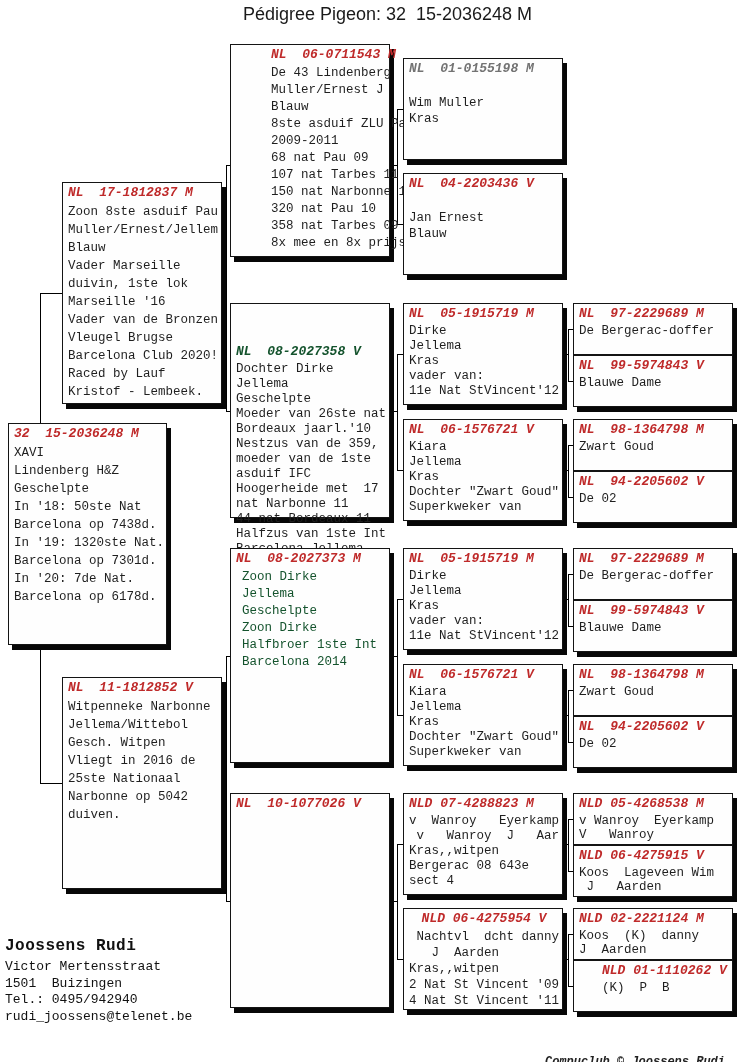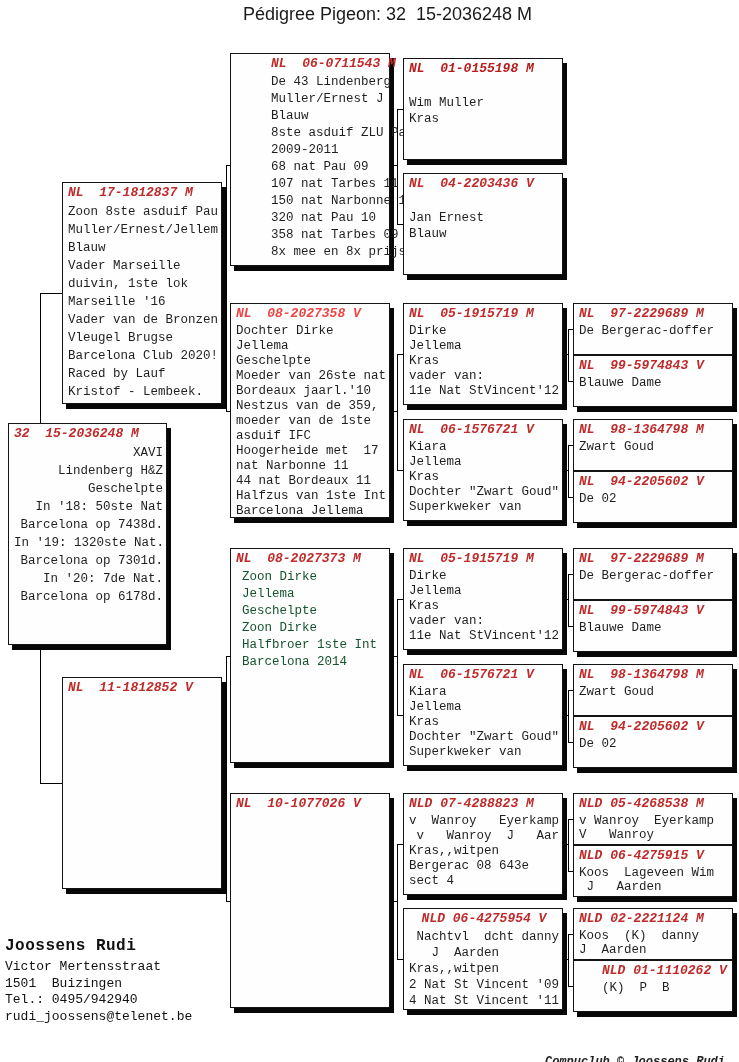"NL 06-0711543 M" div.box { top: 53px -> 44px }
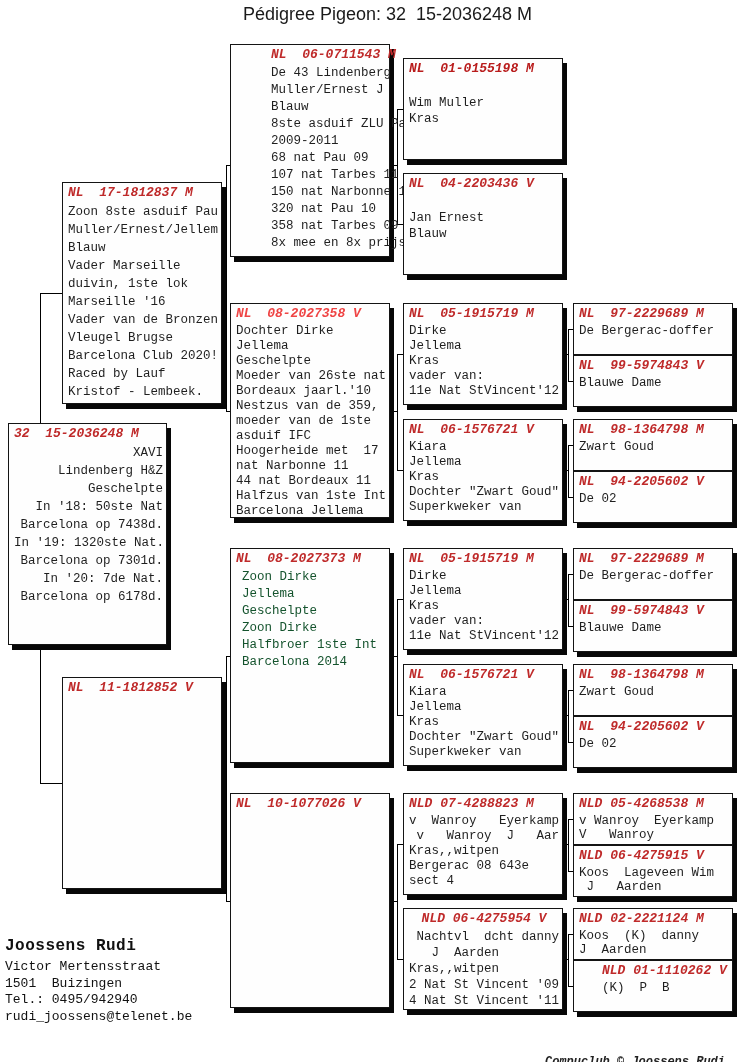"NL 01-0155198 M" div.ring { color: #b91c1c -> #737373 }
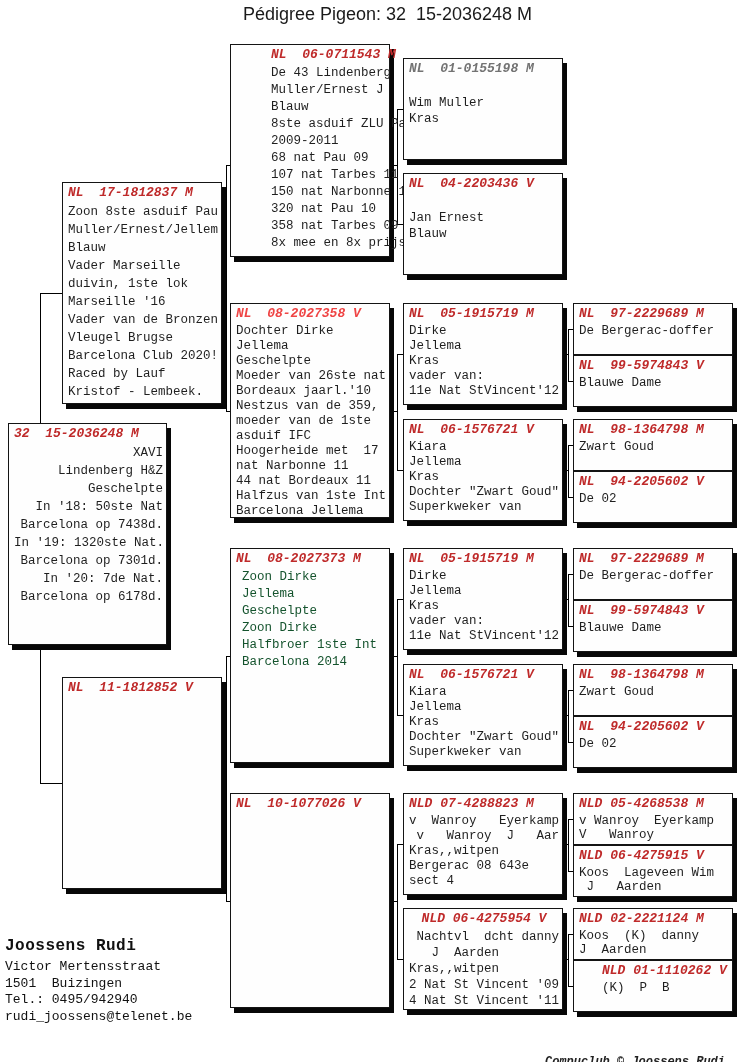"NL 08-2027358 V" div.ring { color: #ef4444 -> #14532d; margin-top: none -> 38px }
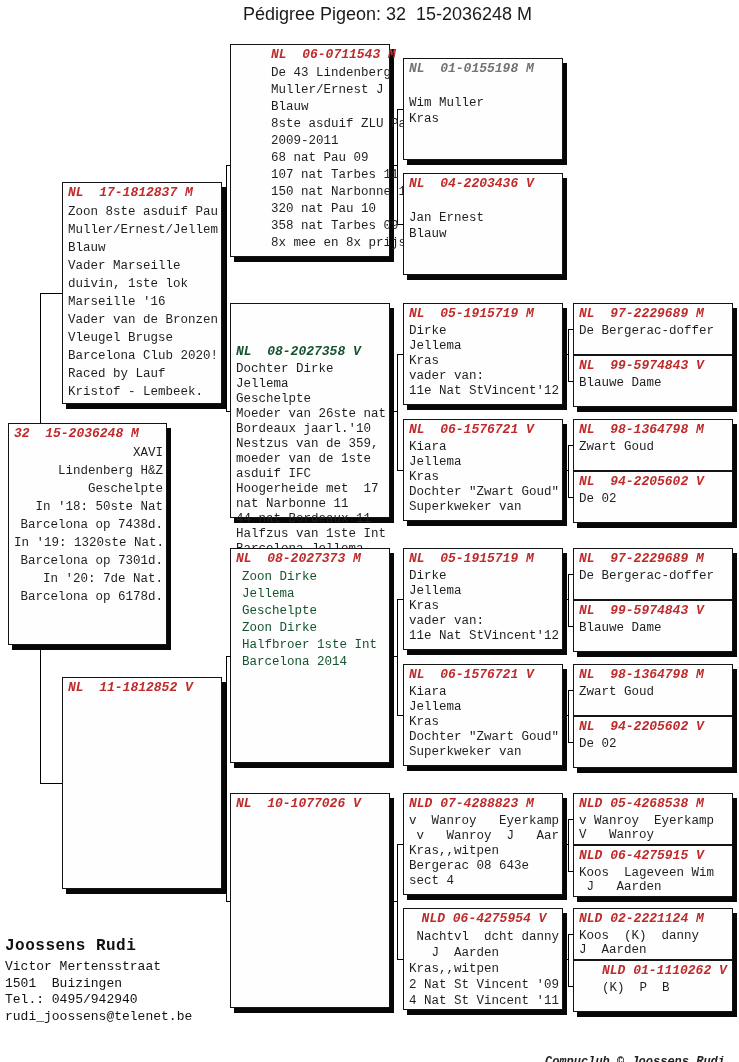"XAVI" div.pbody { text-align: right -> none }
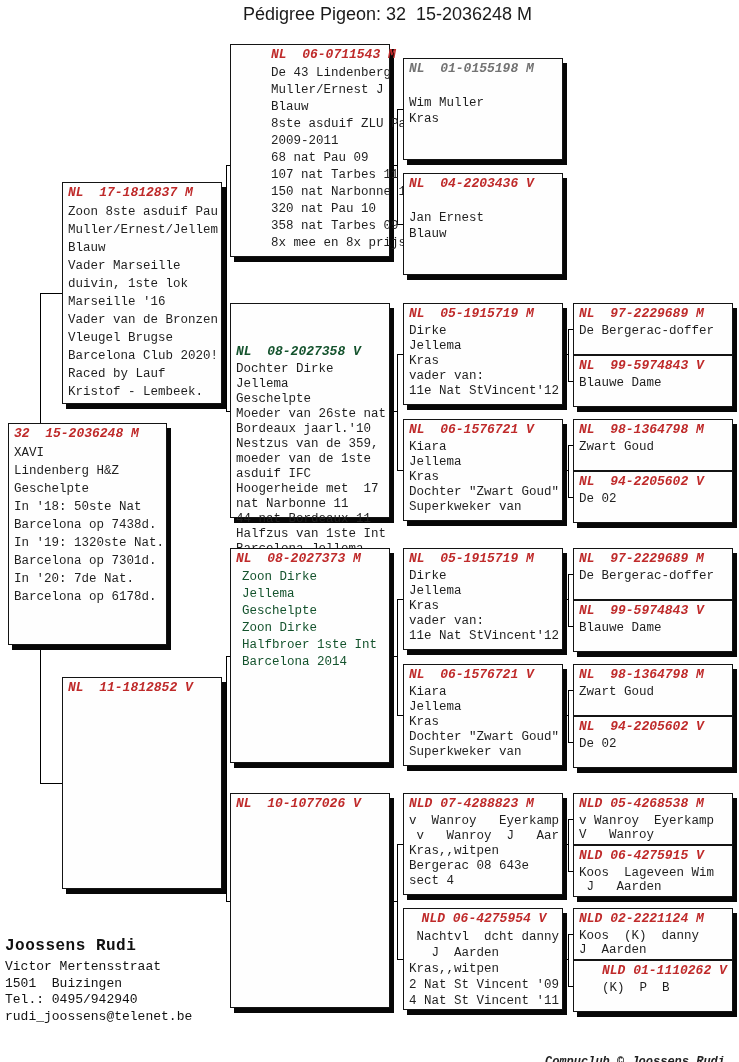"Witpenneke Narbonne" div.pbody { html: none -> <div>Witpenneke Narbonne Jellema/Wittebol Gesch. Witpen Vliegt in 2016 de 25ste Nationaal Narbonne op 5042 duiven.</div> }
